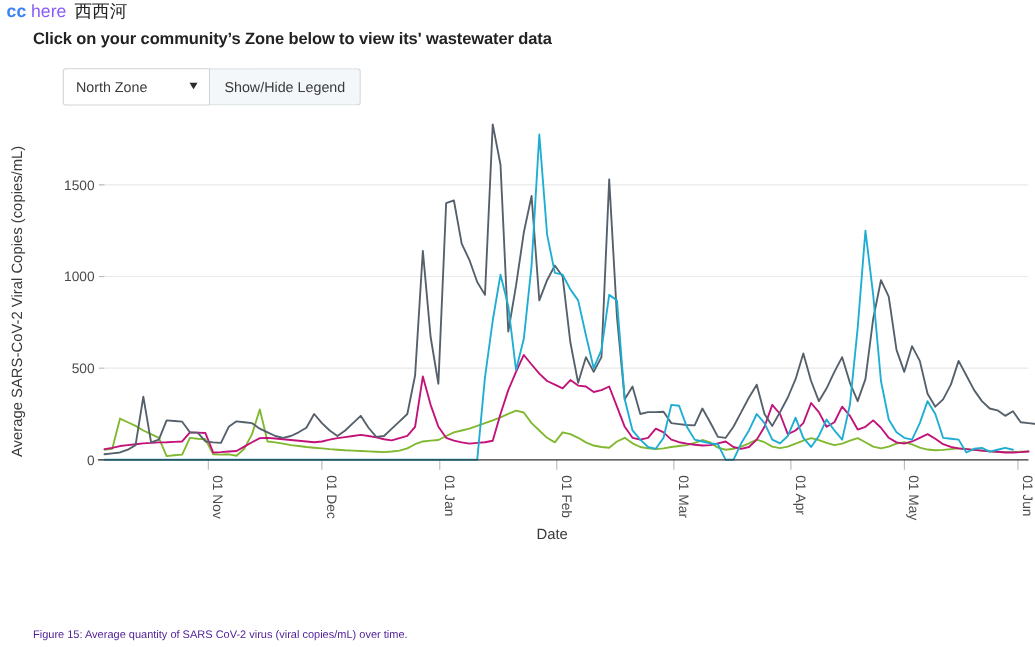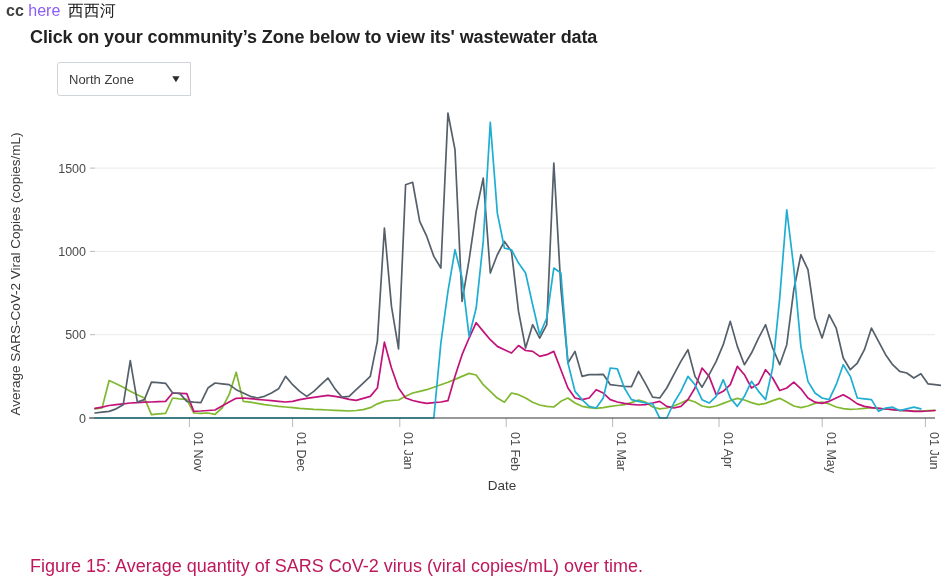"cc" #watermark .wm-cc { color: #404040 -> #3b82f6 }
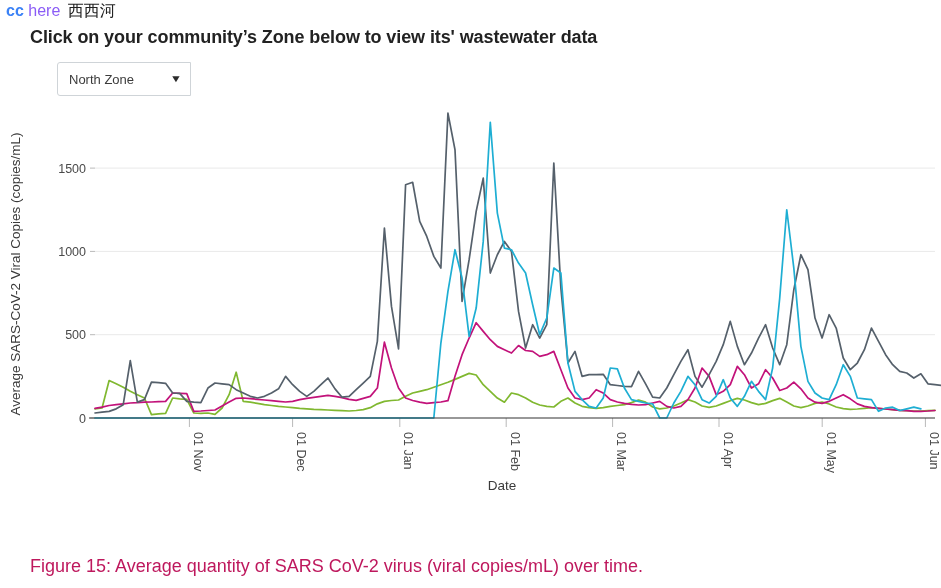"Click on your community’s Zone" #page-title { font-size: 18px -> 15px }
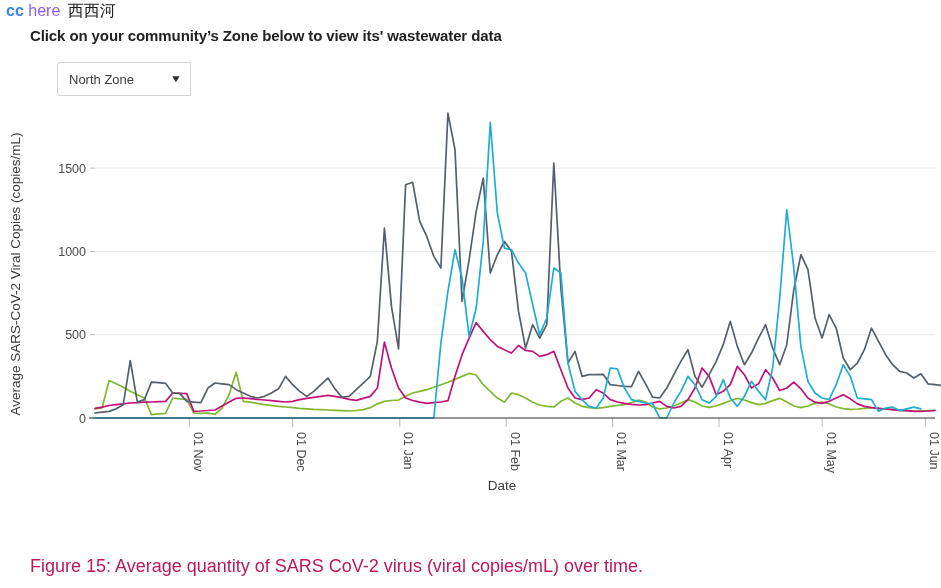"Show/Hide Legend" div { html: none -> <div>Show/Hide Legend</div> }
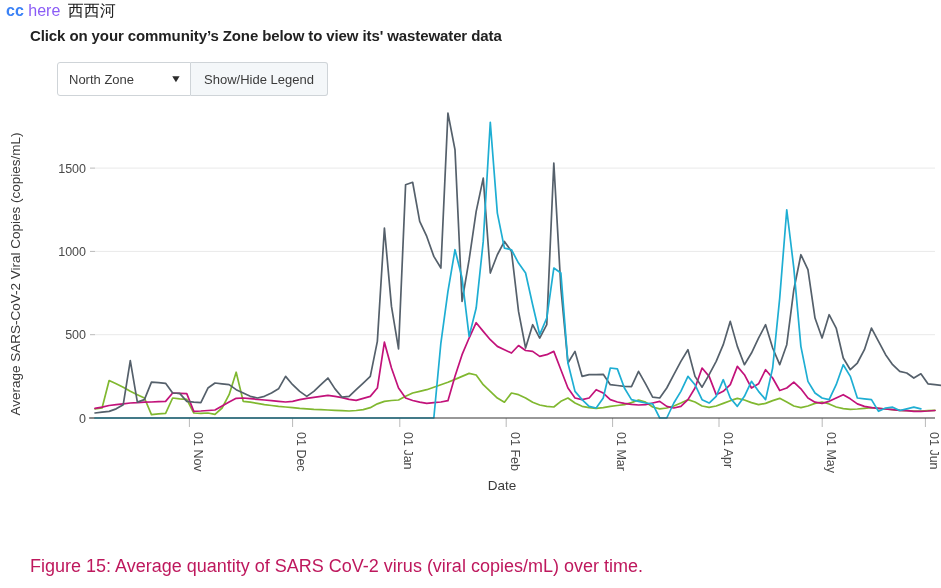"Figure 15: Average quantity of" #caption { color: #be185d -> #4c1d95; font-size: 18px -> 10px; top: 556px -> 572px }
